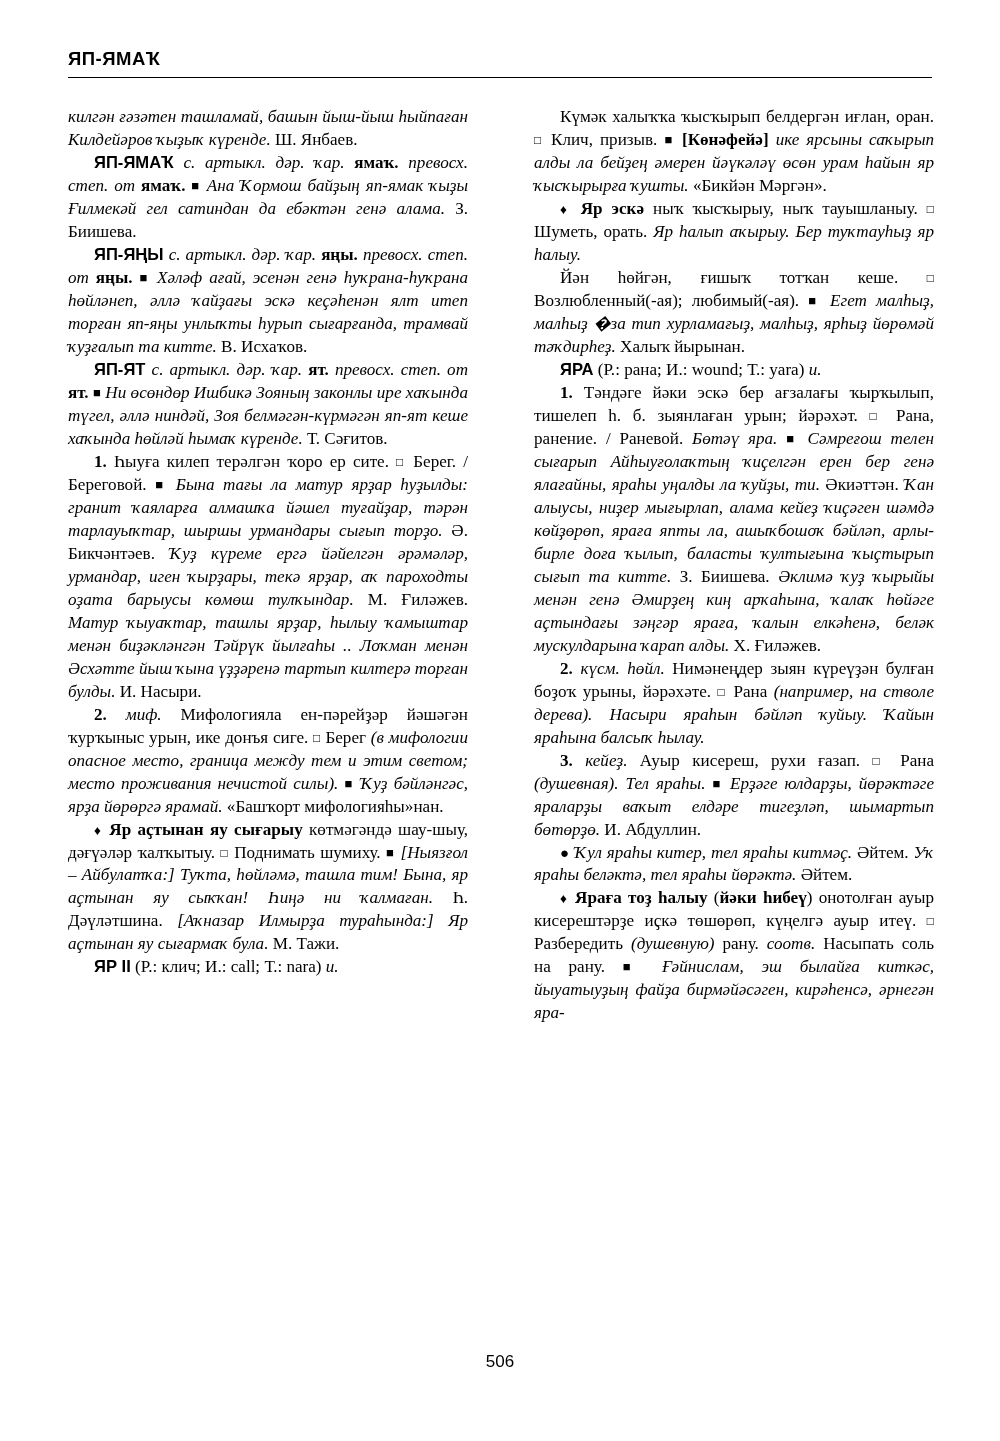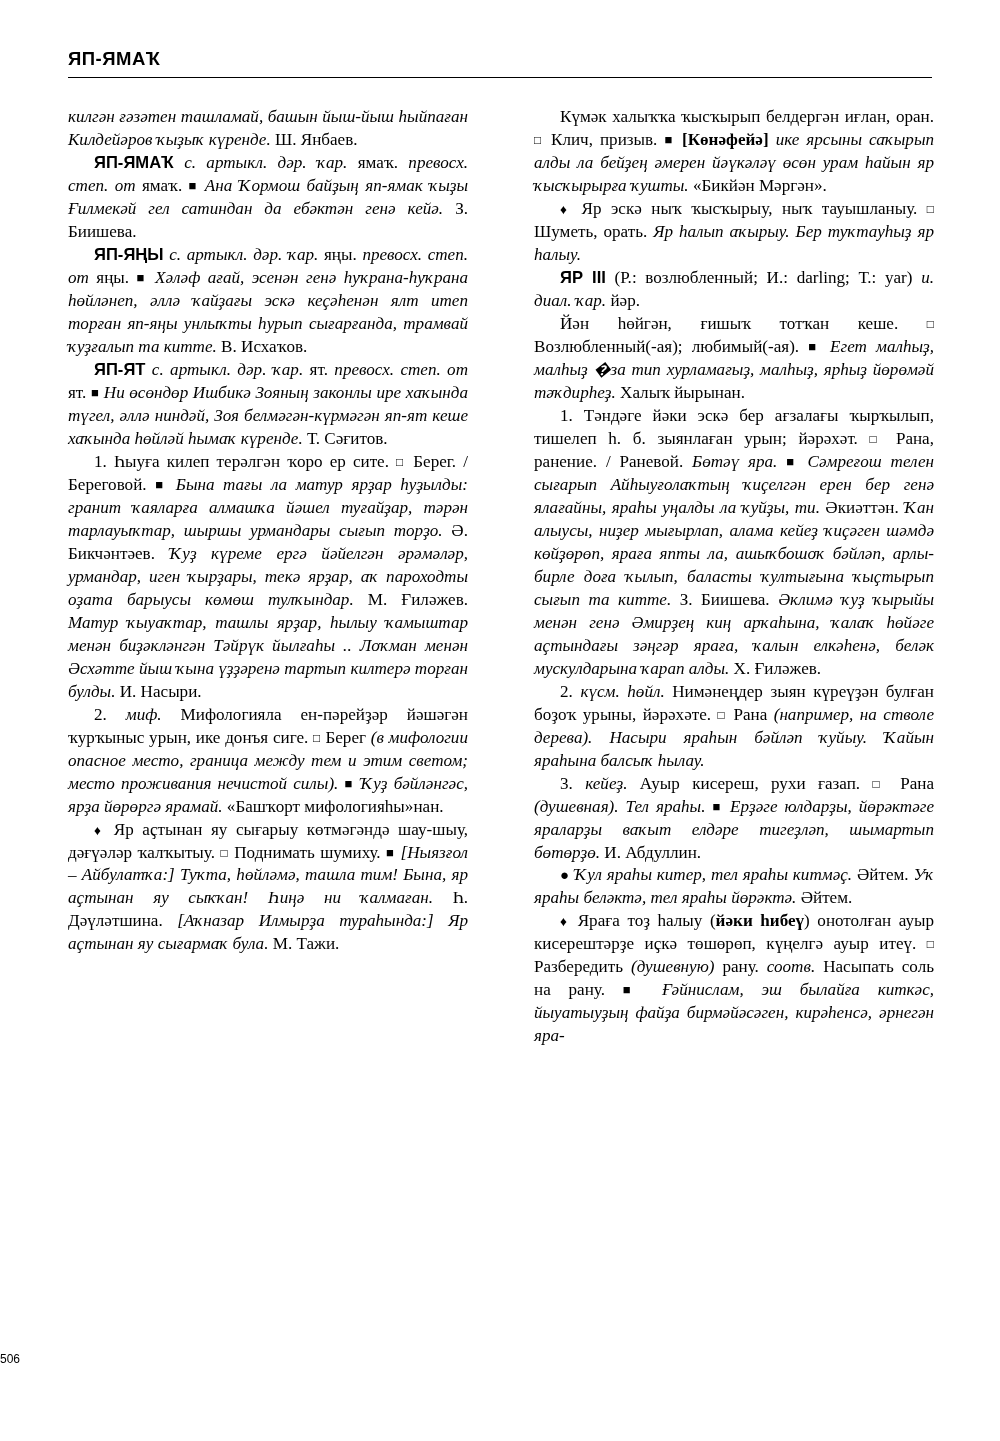"ямаҡ." .b { font-weight: normal -> bold }
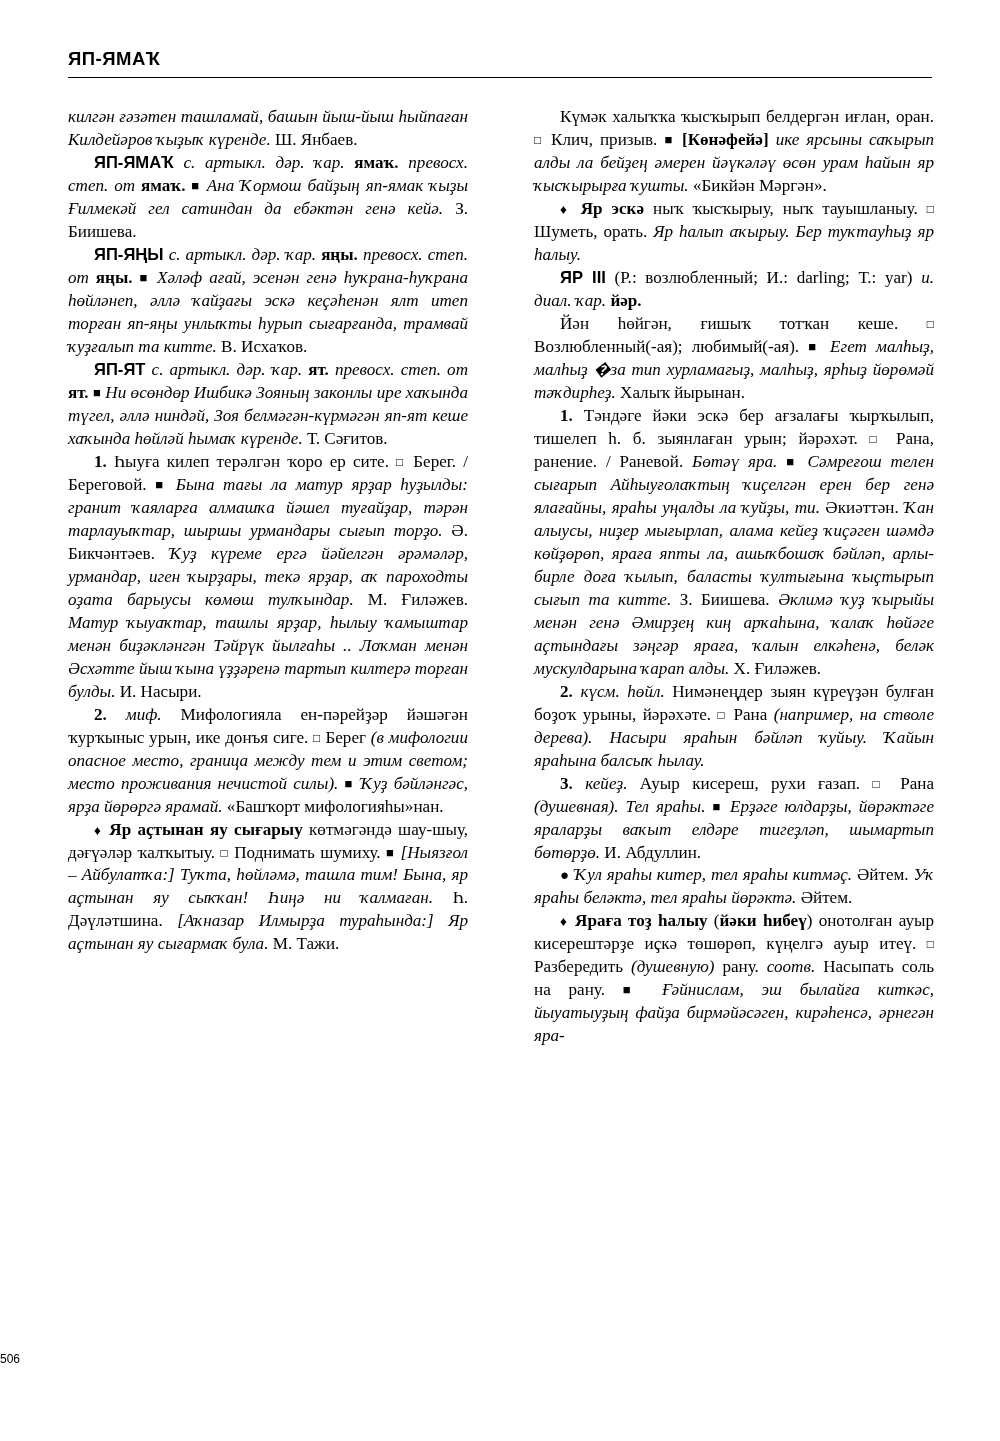"Ана Ҡормош байҙың яп-ямак ҡыҙы" span.i { text: кейә -> алама }
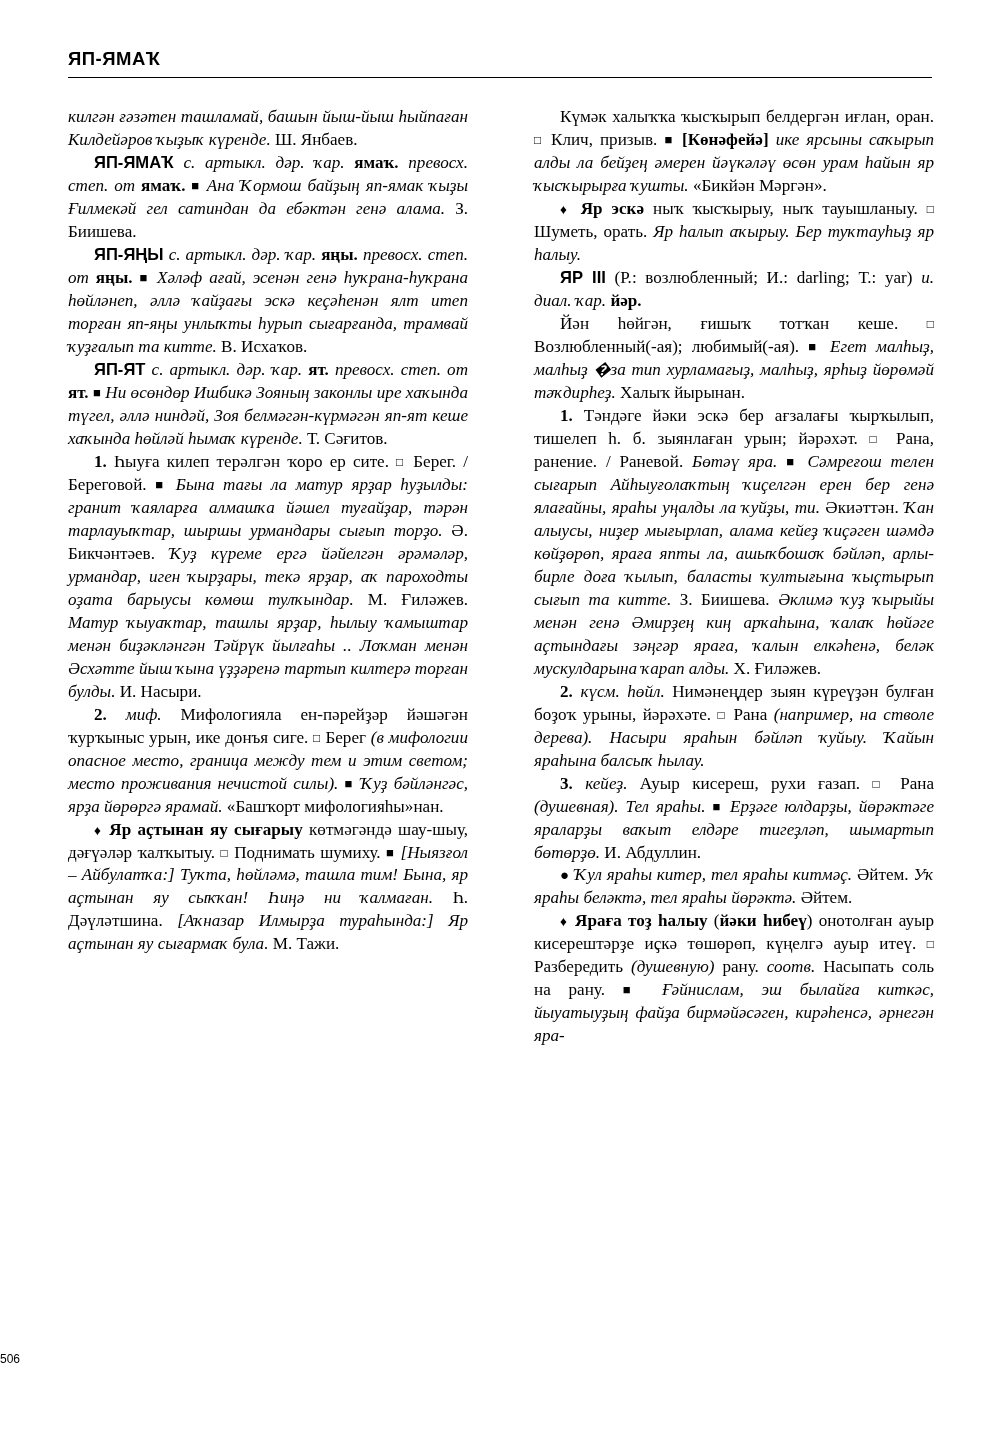"ЯР III (Р.: возлюбленный; И.:" p.ind { html: <p><span>ЯР III</span> (Р.: возлюбленный; И.: darling; Т.: yar) <span>и. диал. ҡар.</span> <span>йәр.</span></p> -> none }
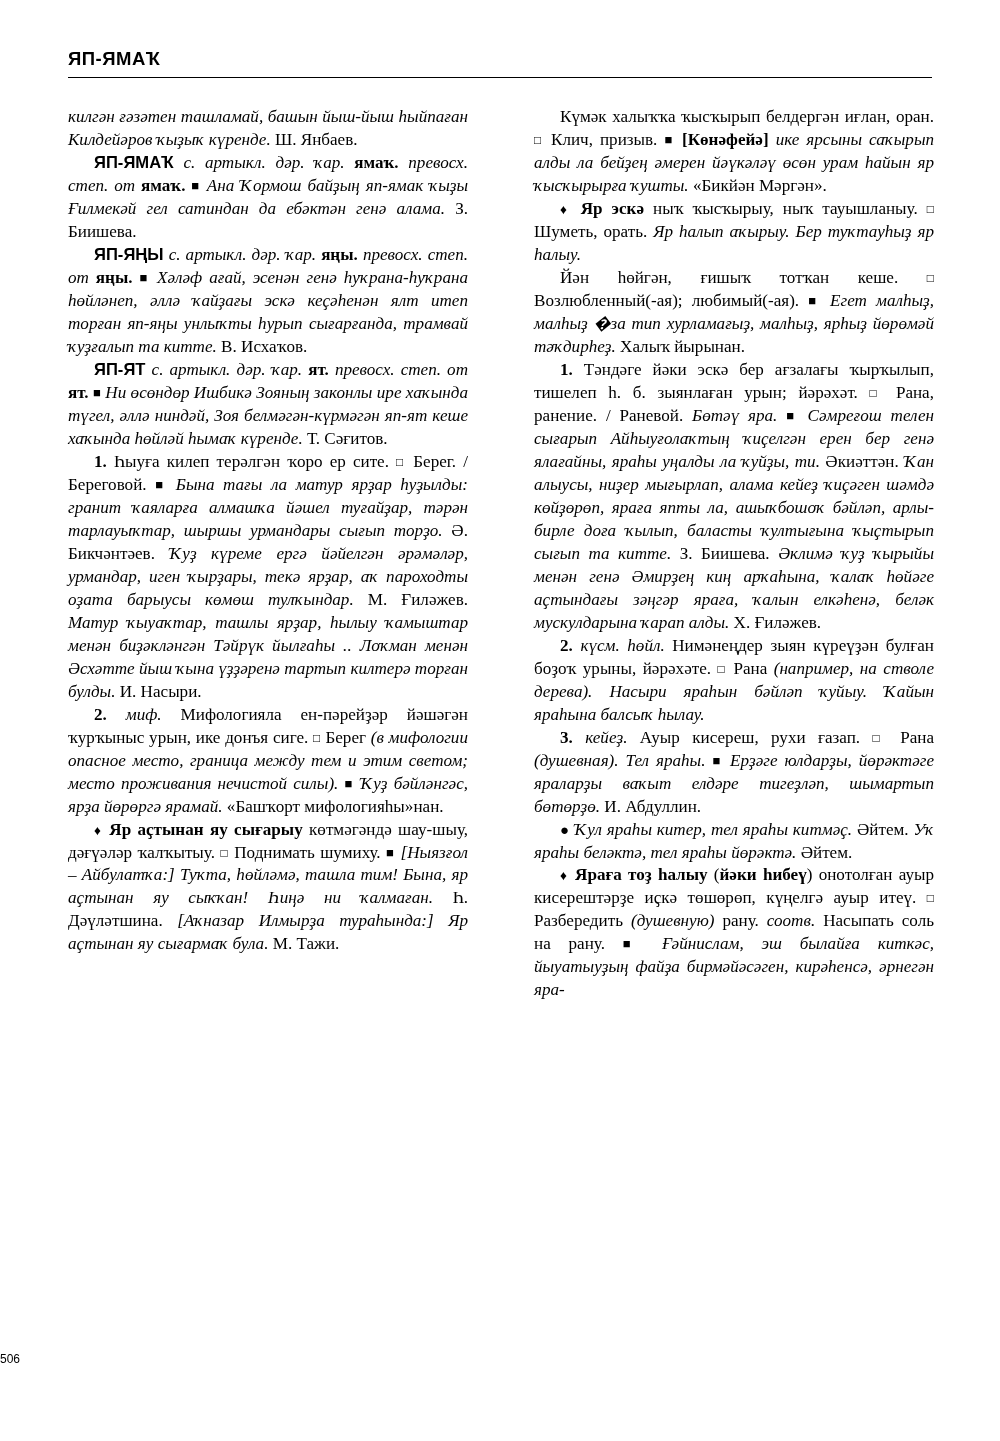"ЯРА (Р.: рана; И.: wound;" p.ind { html: none -> <p><span>ЯРА</span> (Р.: рана; И.: wound; Т.: yara) <span>и.</span></p> }
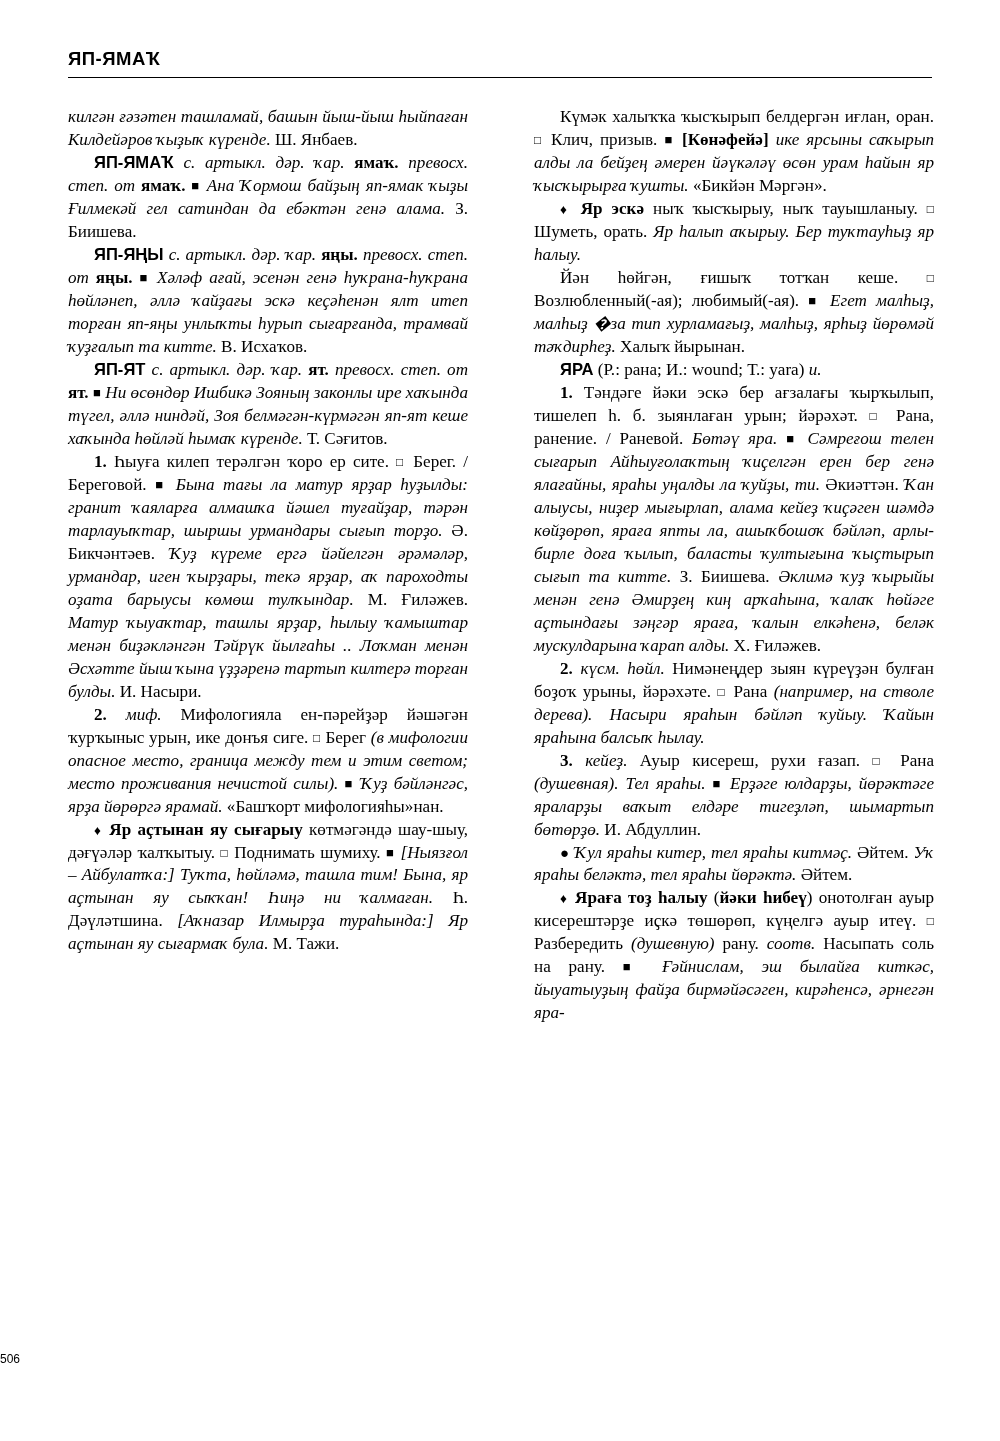"ЯР II (Р.: клич; И.:" p.ind { html: none -> <p><span>ЯР II</span> (Р.: клич; И.: call; Т.: nara) <span>и.</span></p> }
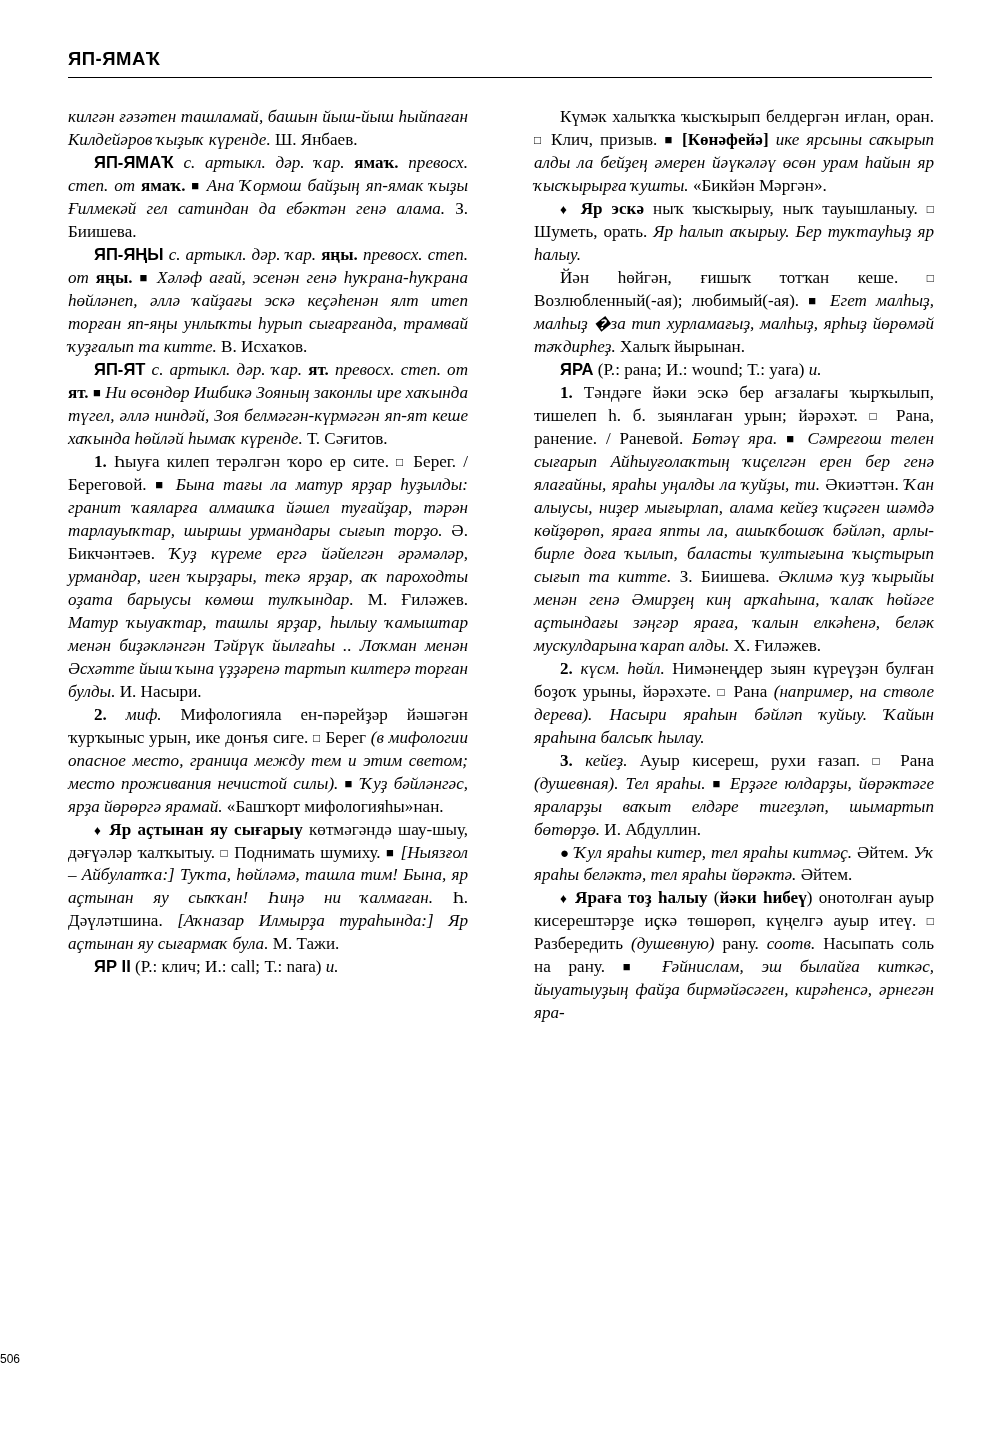"506" .pagenum { font-size: 12px -> 17px; text-align: left -> center }
